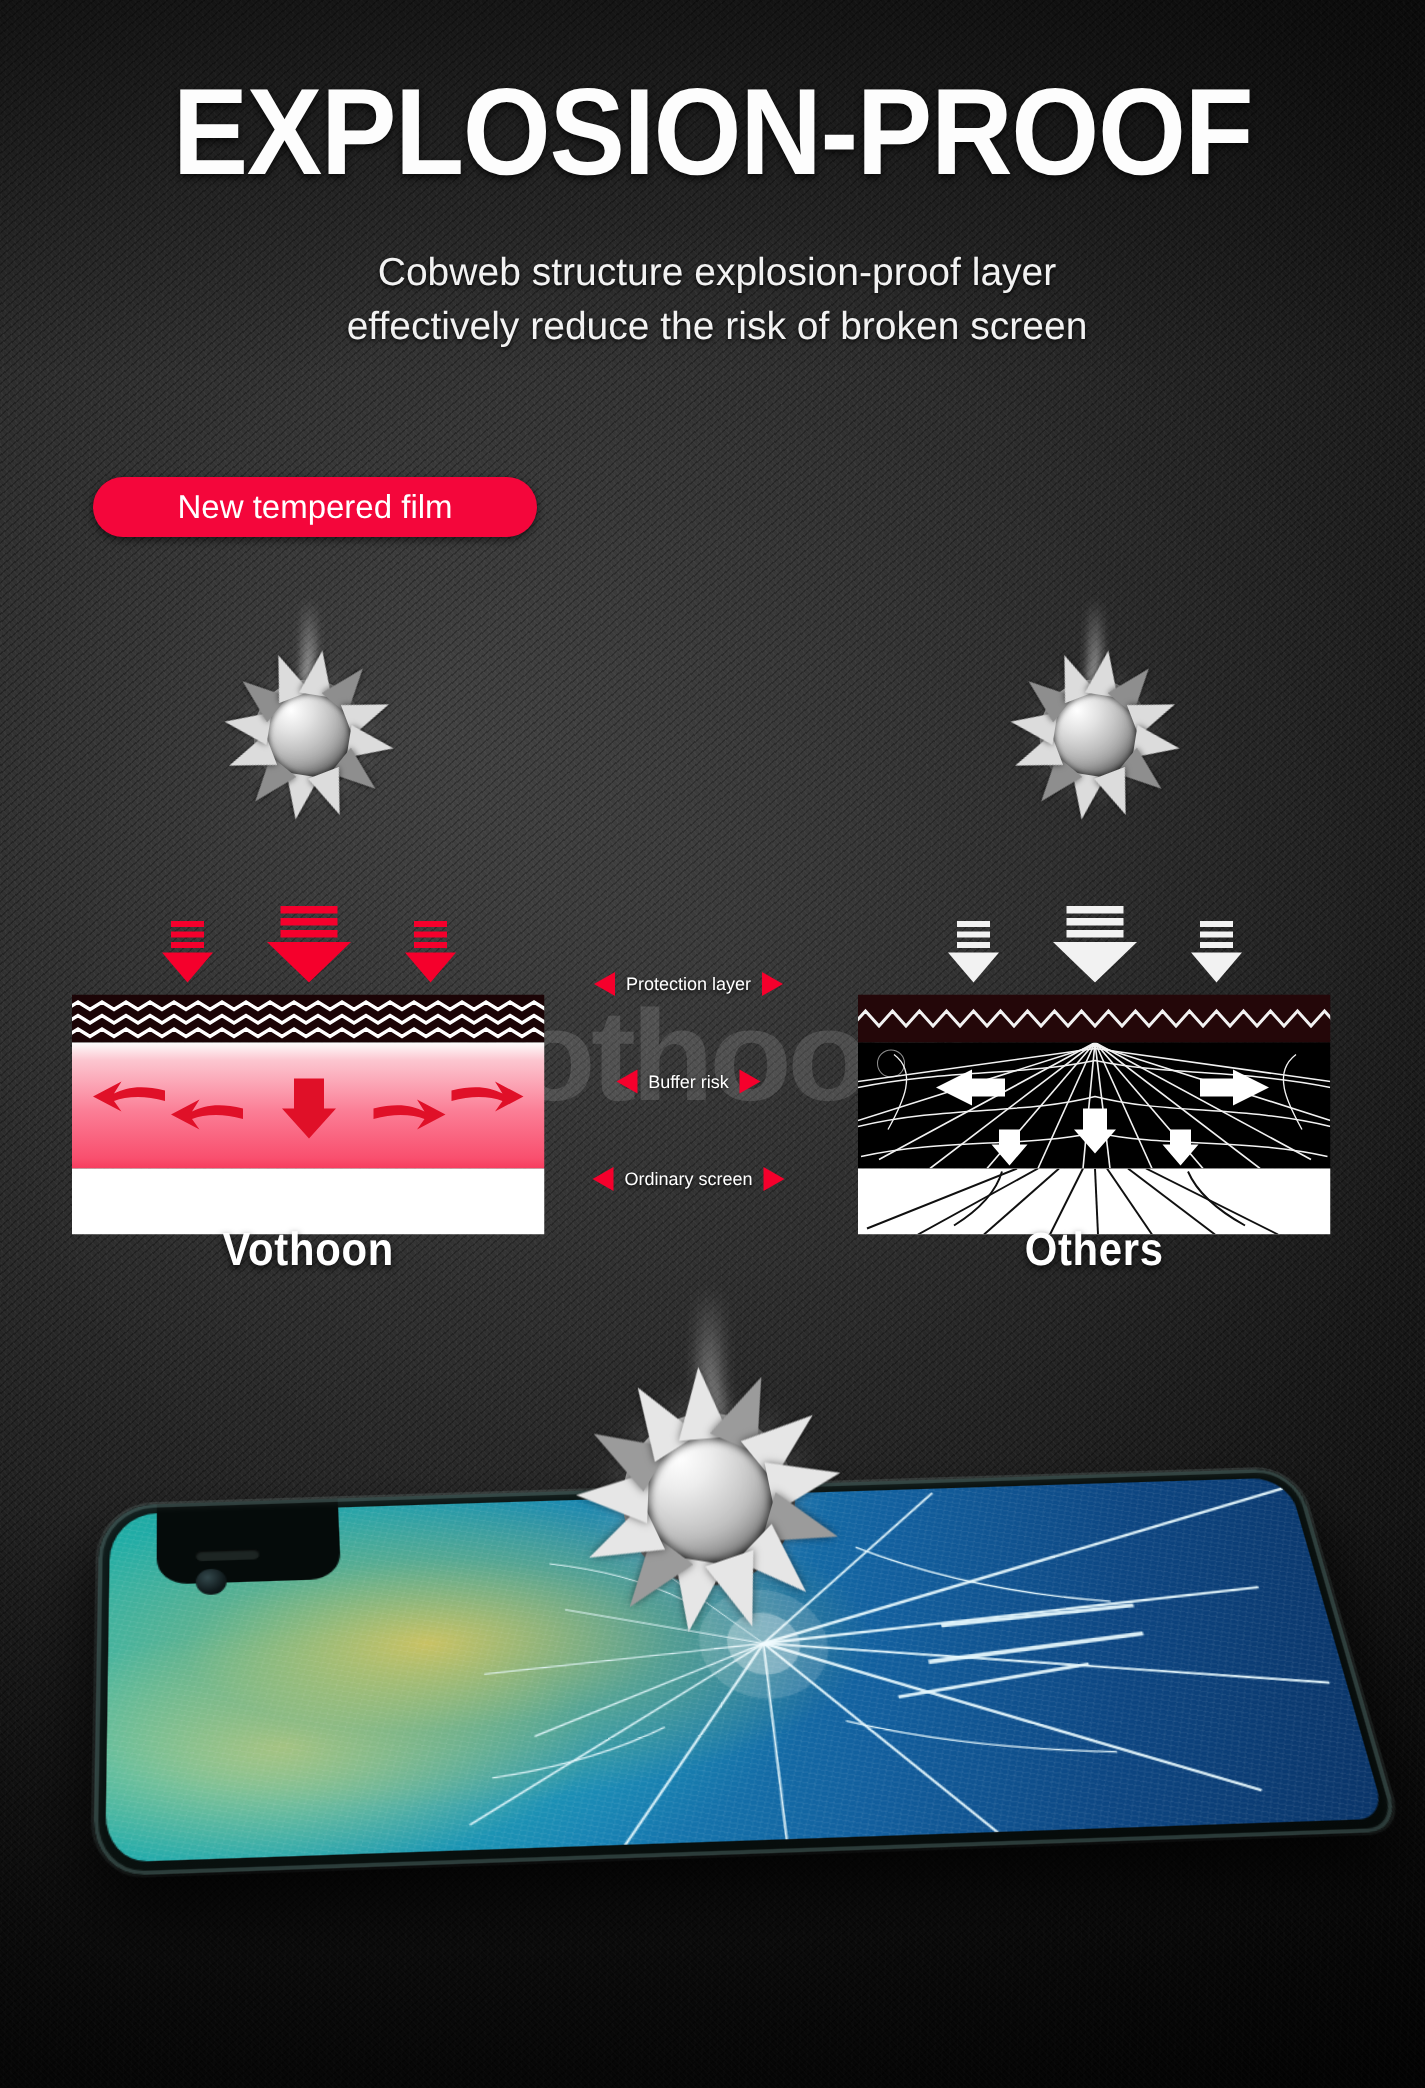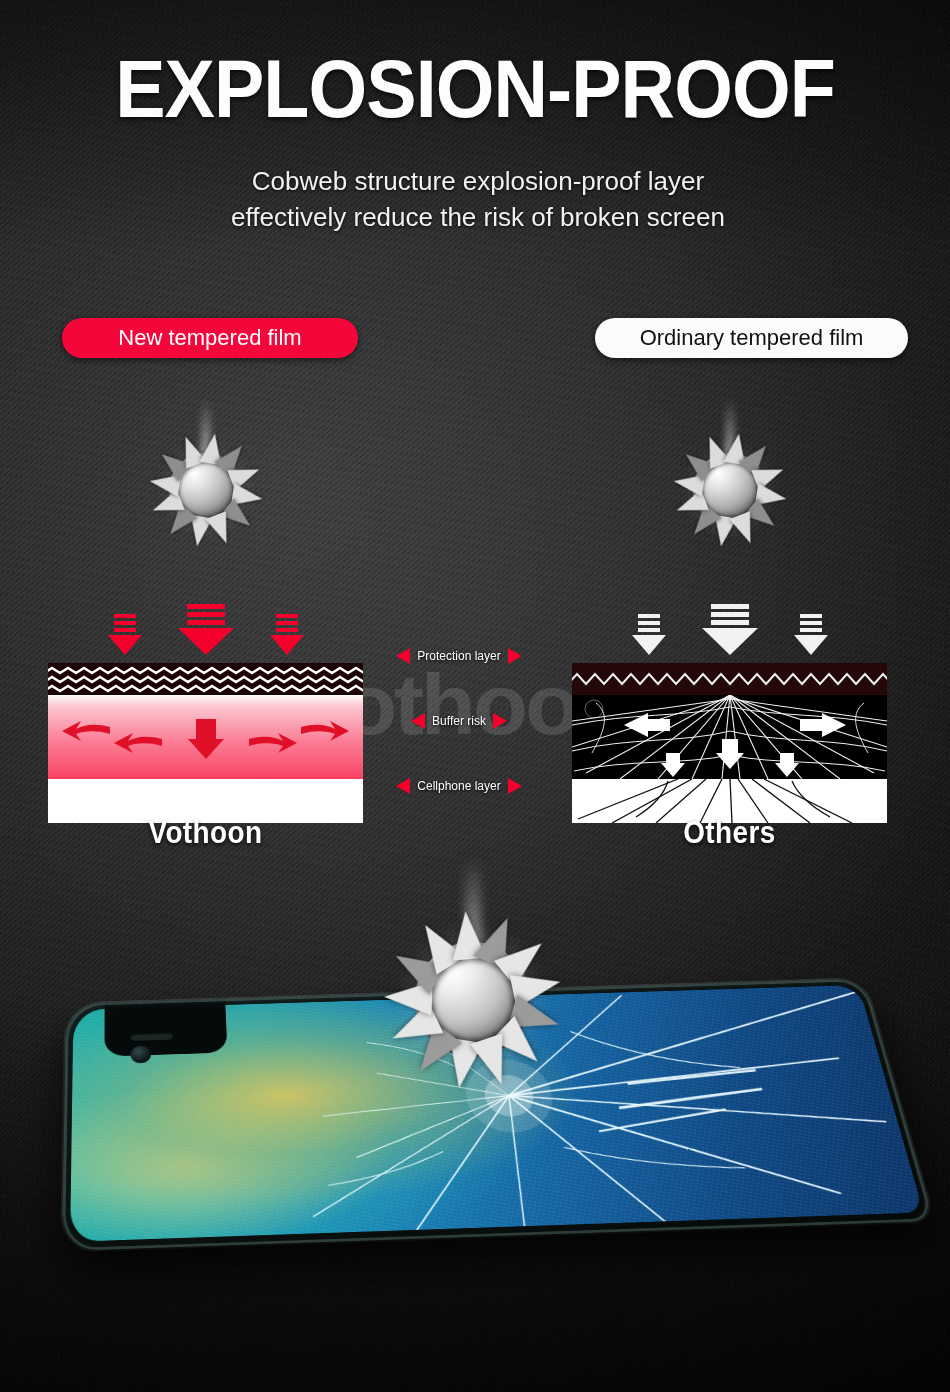"Ordinary tempered film" div.badge { html: <div> <span>Ordinary tempered film</span> </div> -> none }
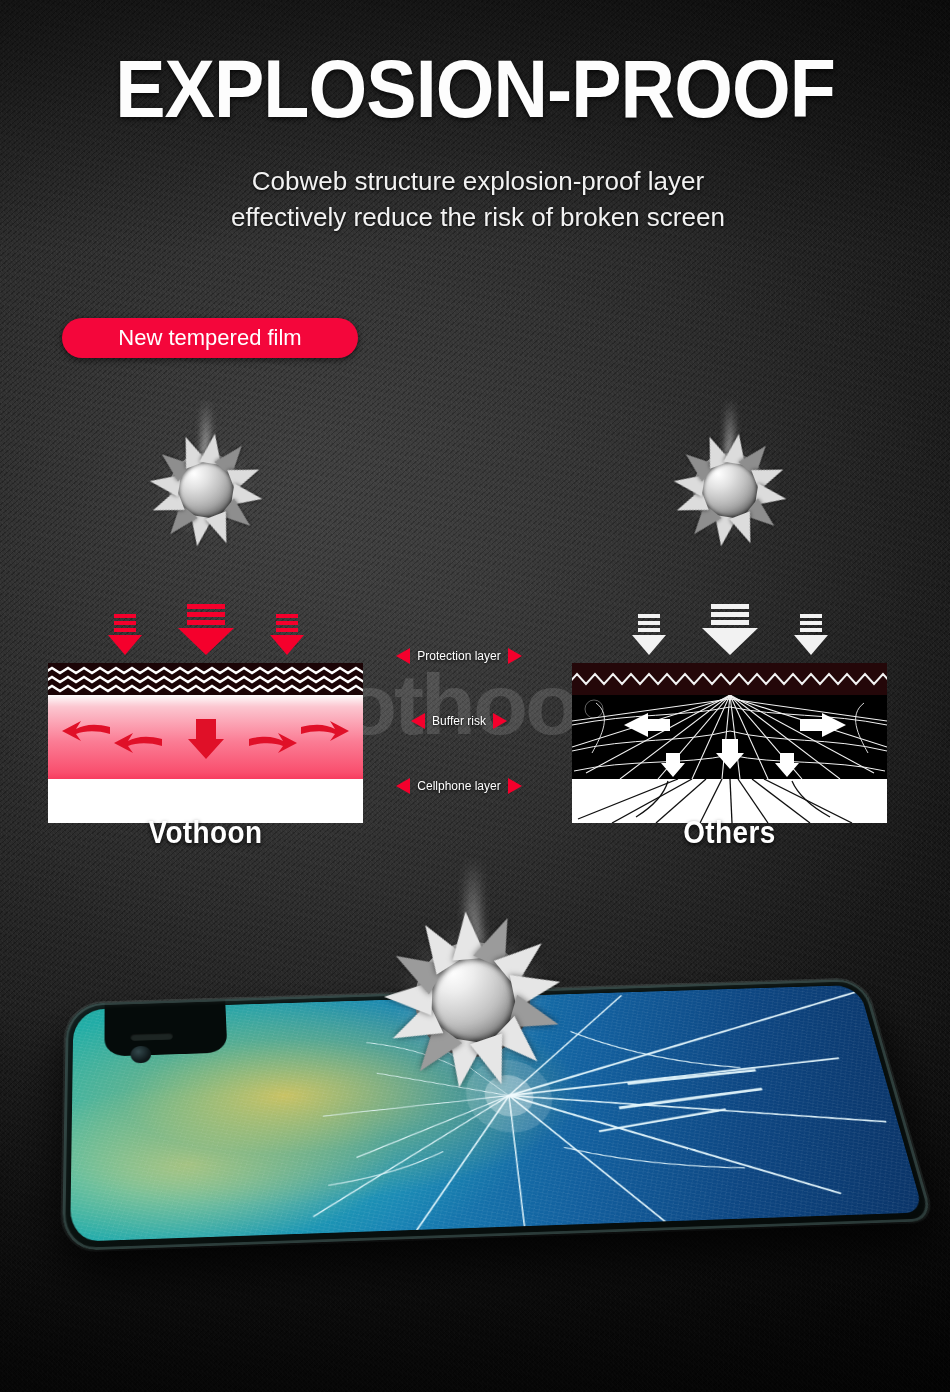"Cellphone layer" span { text: Cellphone layer -> Ordinary screen }
